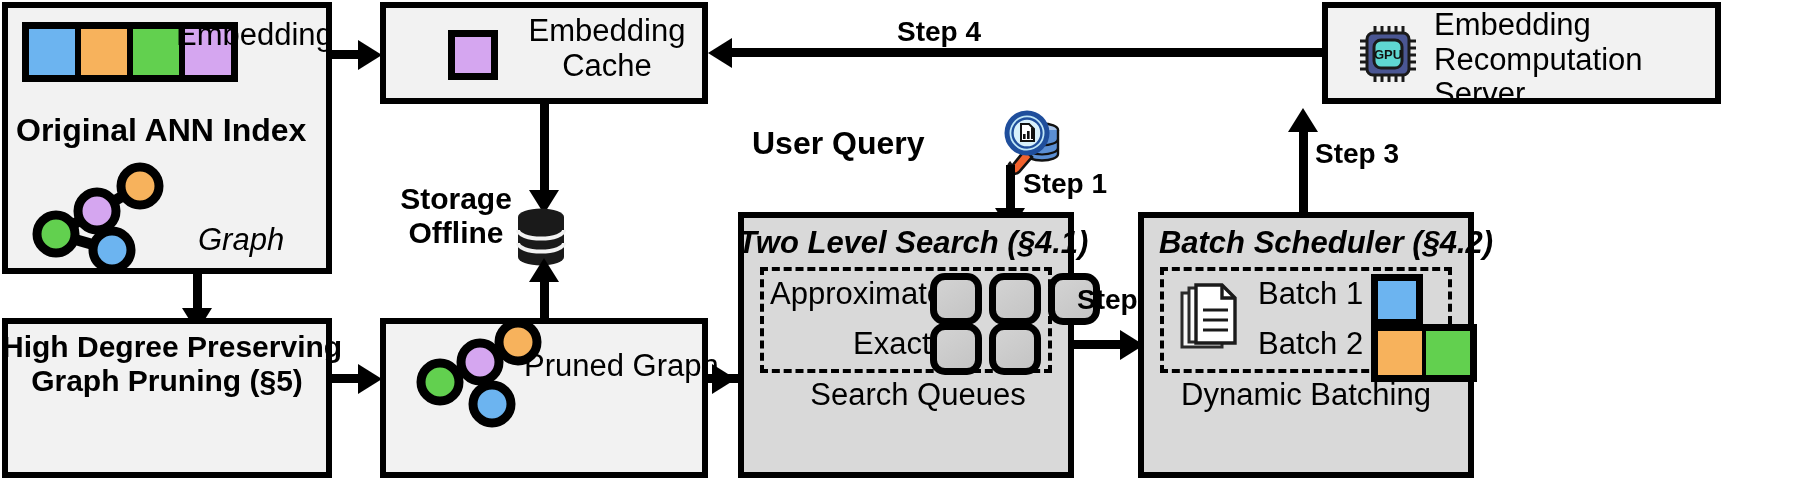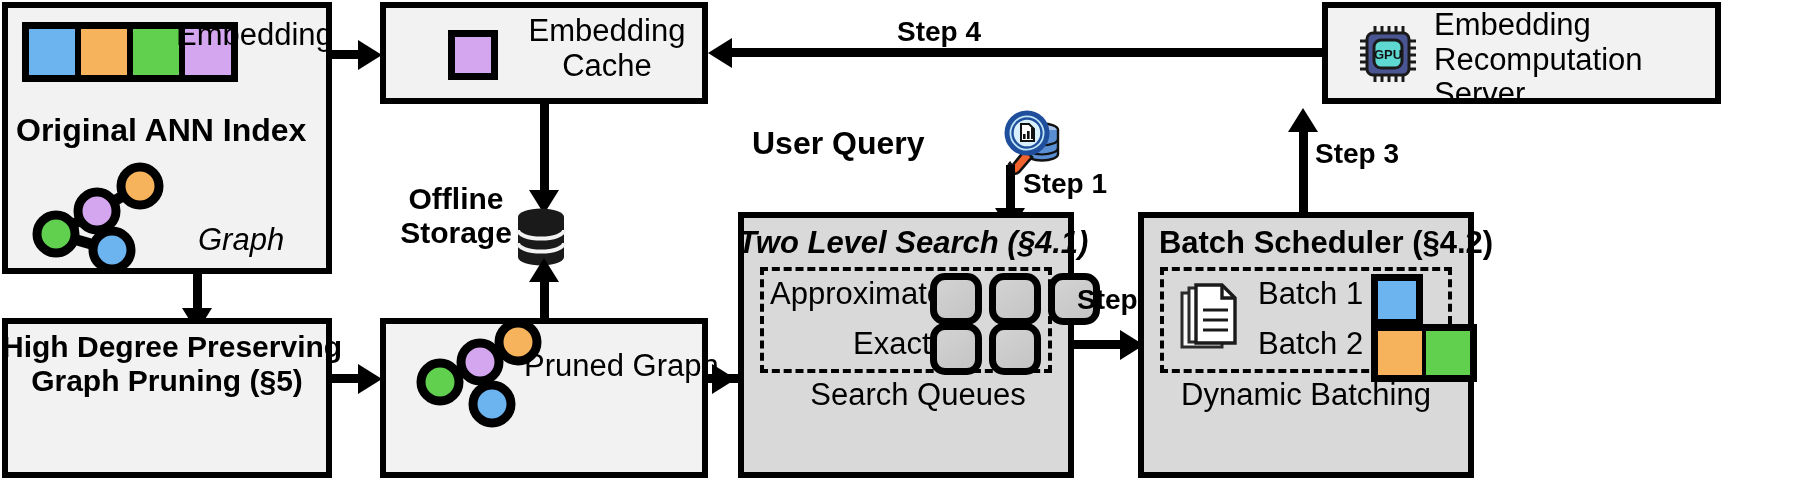"Offline" div { order: before "Storage" -> after "Storage" }
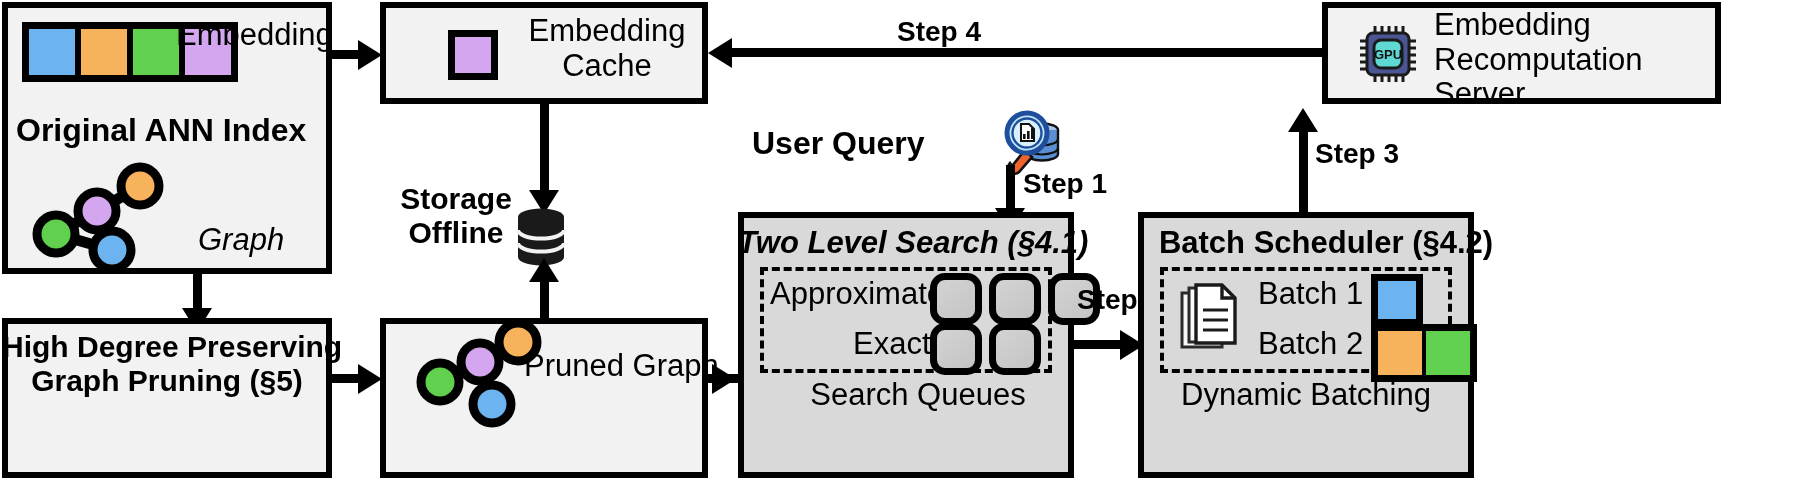"Batch Scheduler (§4.2)" div.lbl { font-style: none -> italic }
